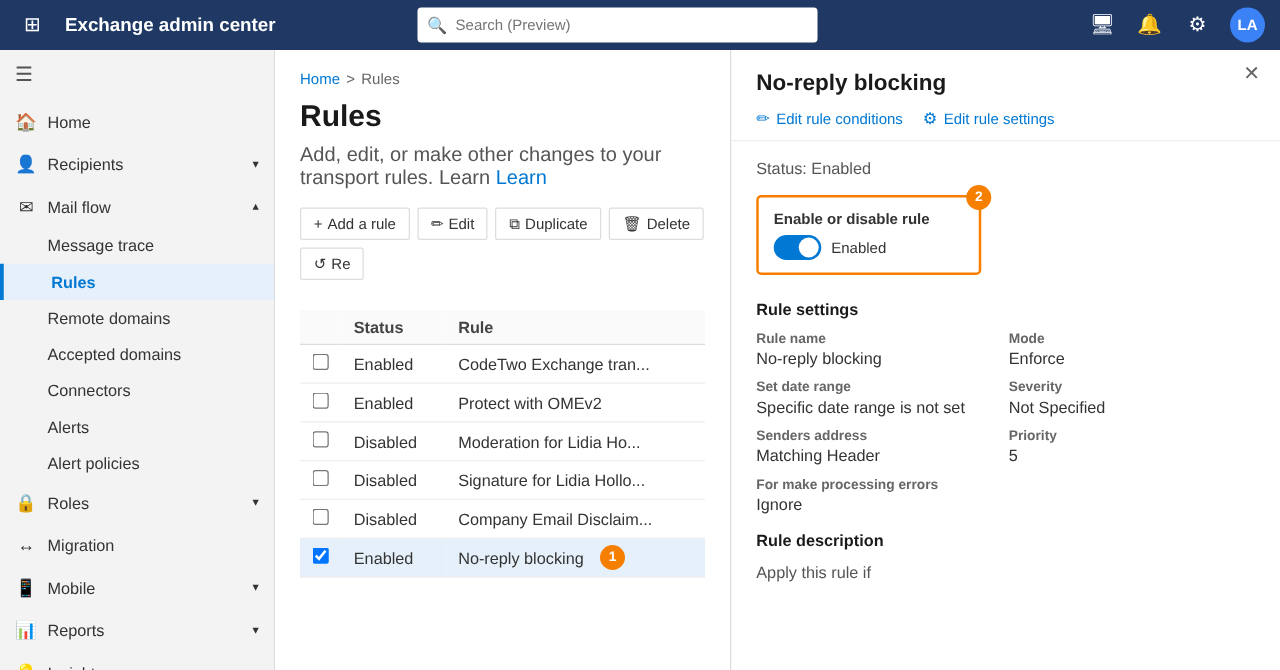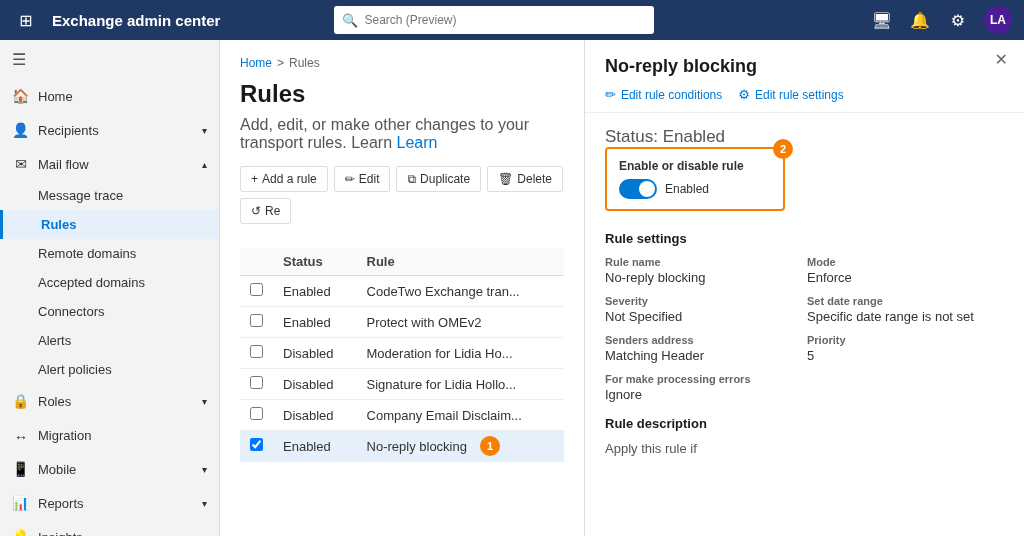"LA" .avatar { background: #4c1d95 -> #3b82f6 }
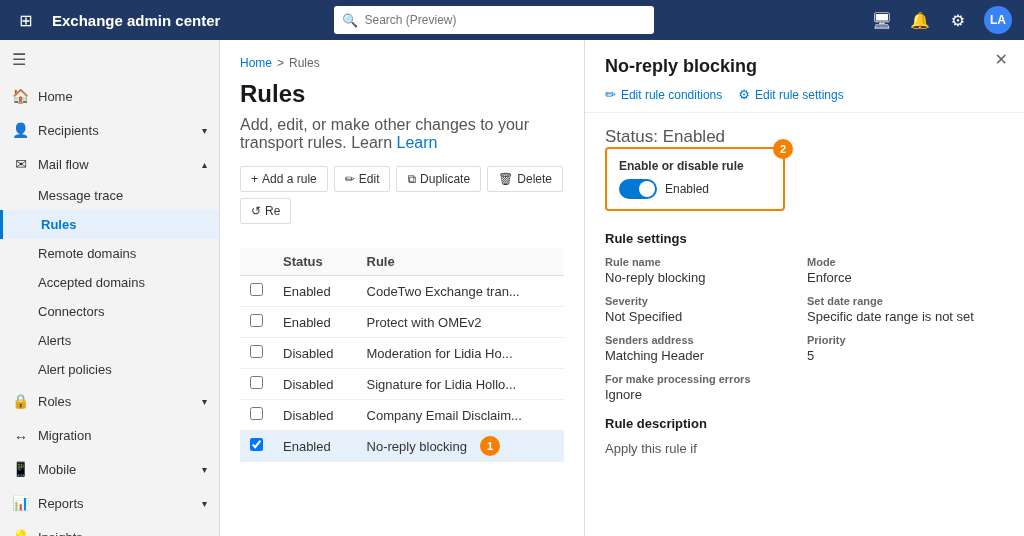"Status: Enabled" .status-row { font-size: 17px -> 13px; margin-bottom: none -> 14px }
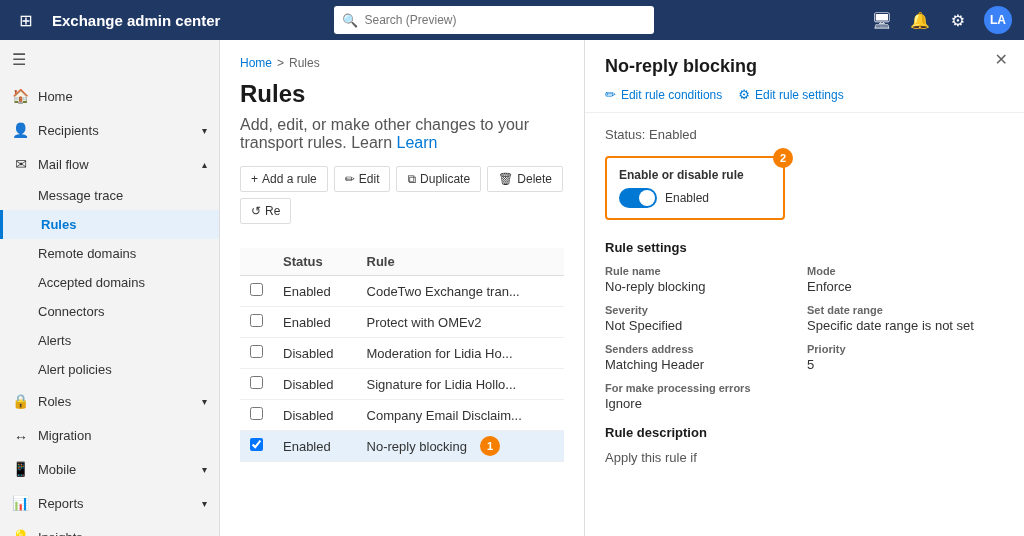"Severity" div.setting-item { order: before "Set date range" -> after "Set date range" }
